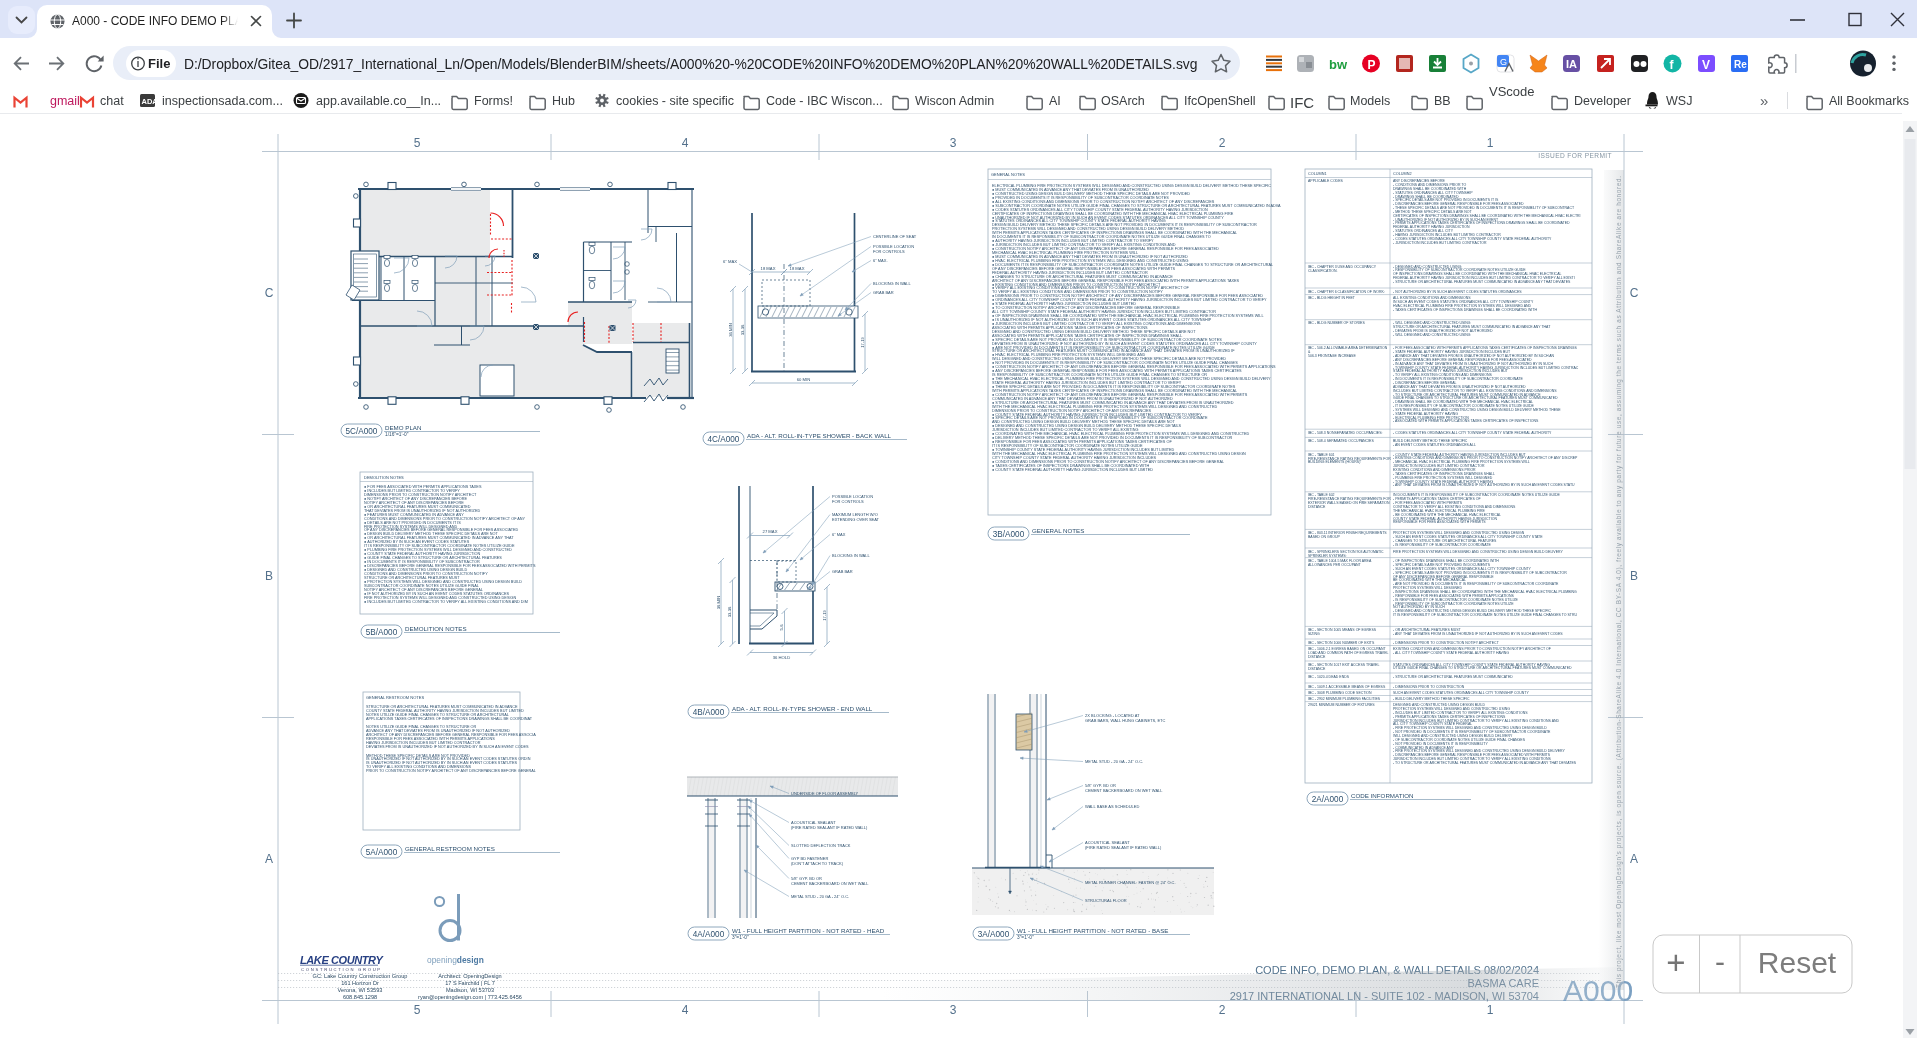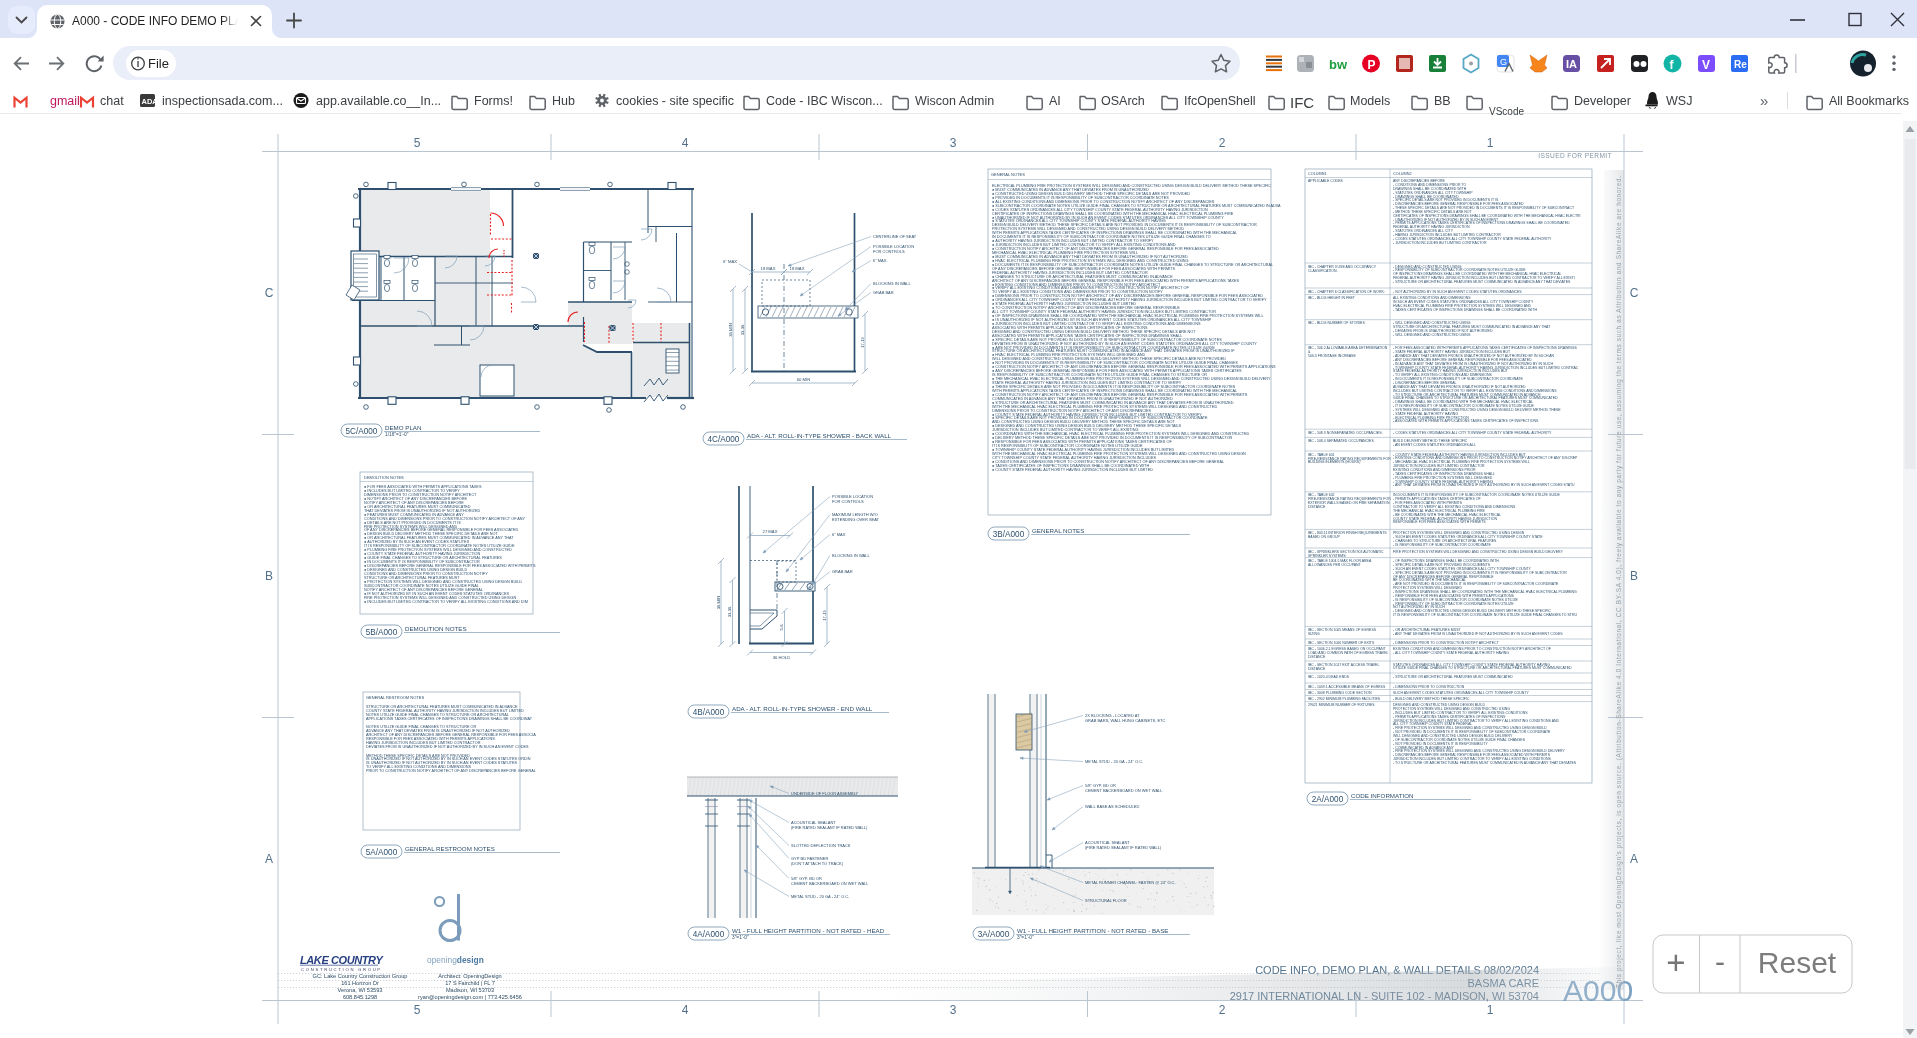"File" div { font-weight: normal -> bold }
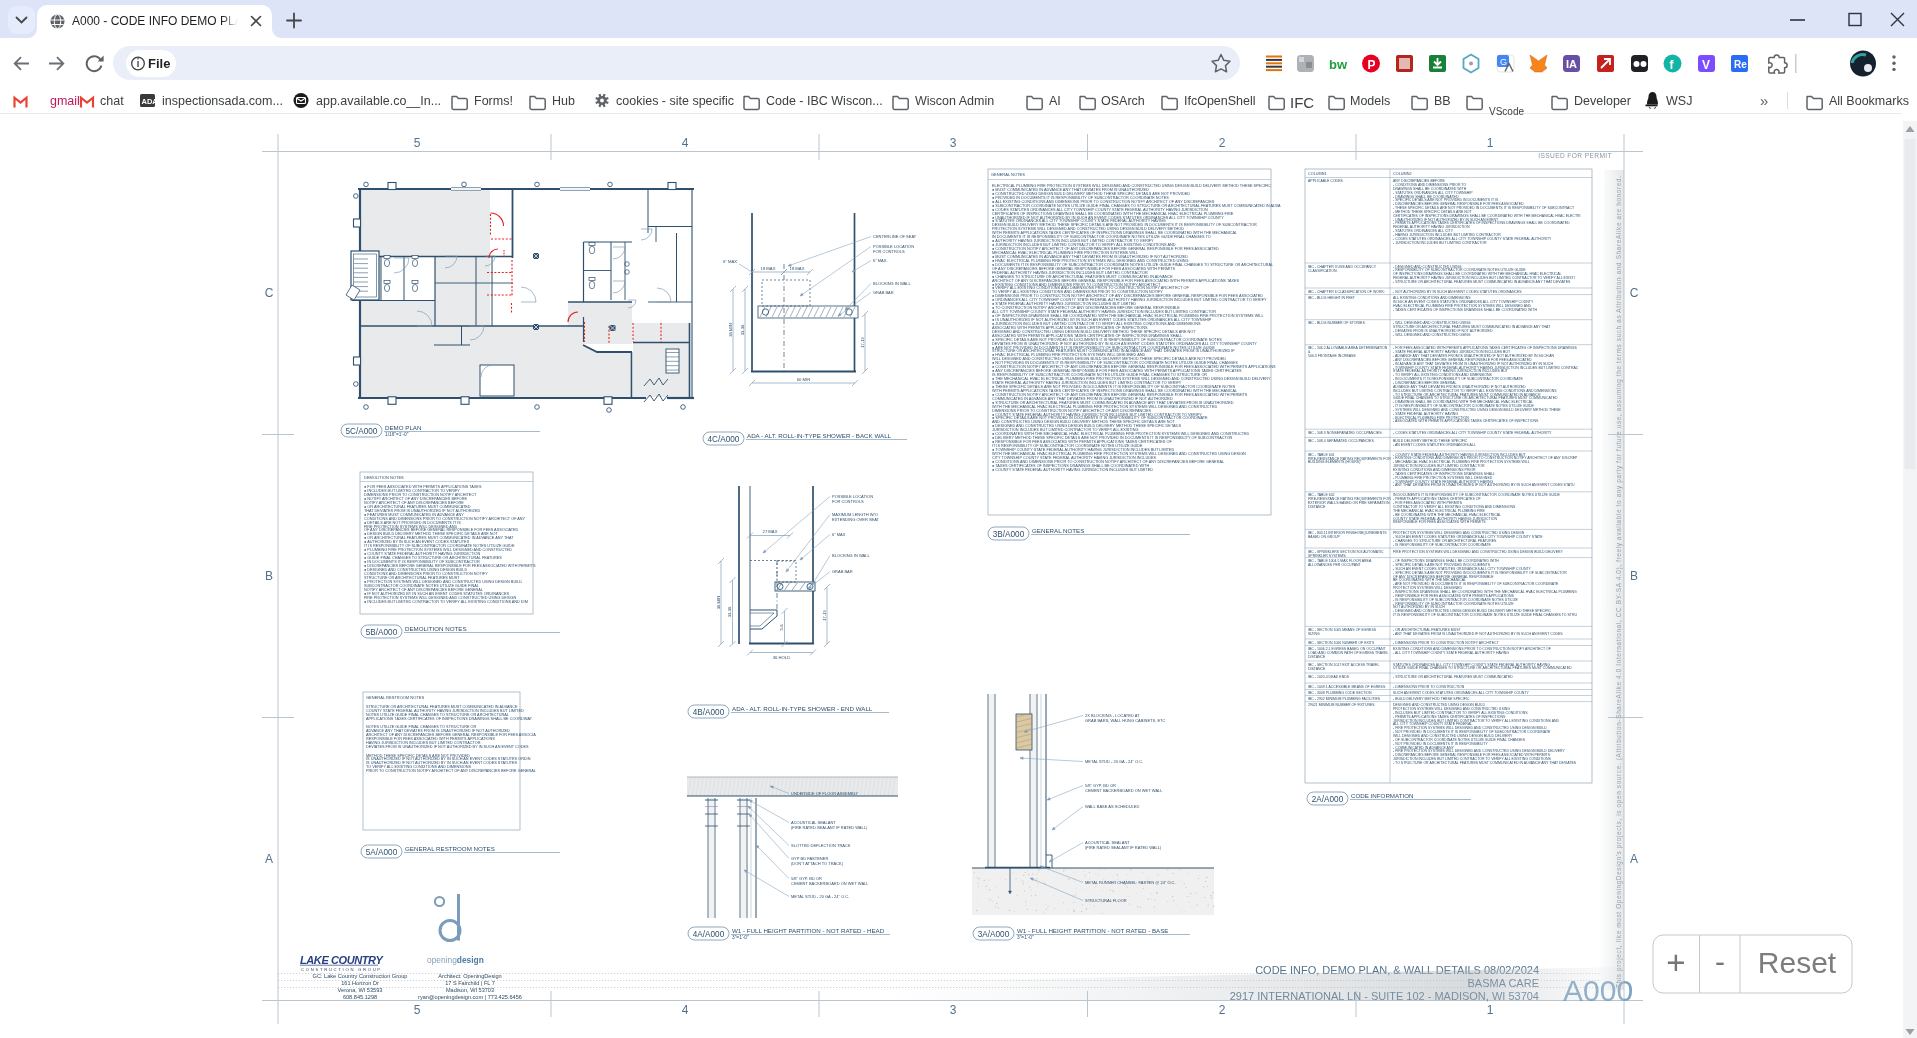"D:/Dropbox/Gitea_OD/2917_International_L" div { html: none -> <div>D:/Dropbox/Gitea_OD/2917_International_Ln/Open/Models/BlenderBIM/sheets/A000%20-%20CODE%20INFO%20DEMO%20PLAN%20%20WALL%20DETAILS.svg</div> }
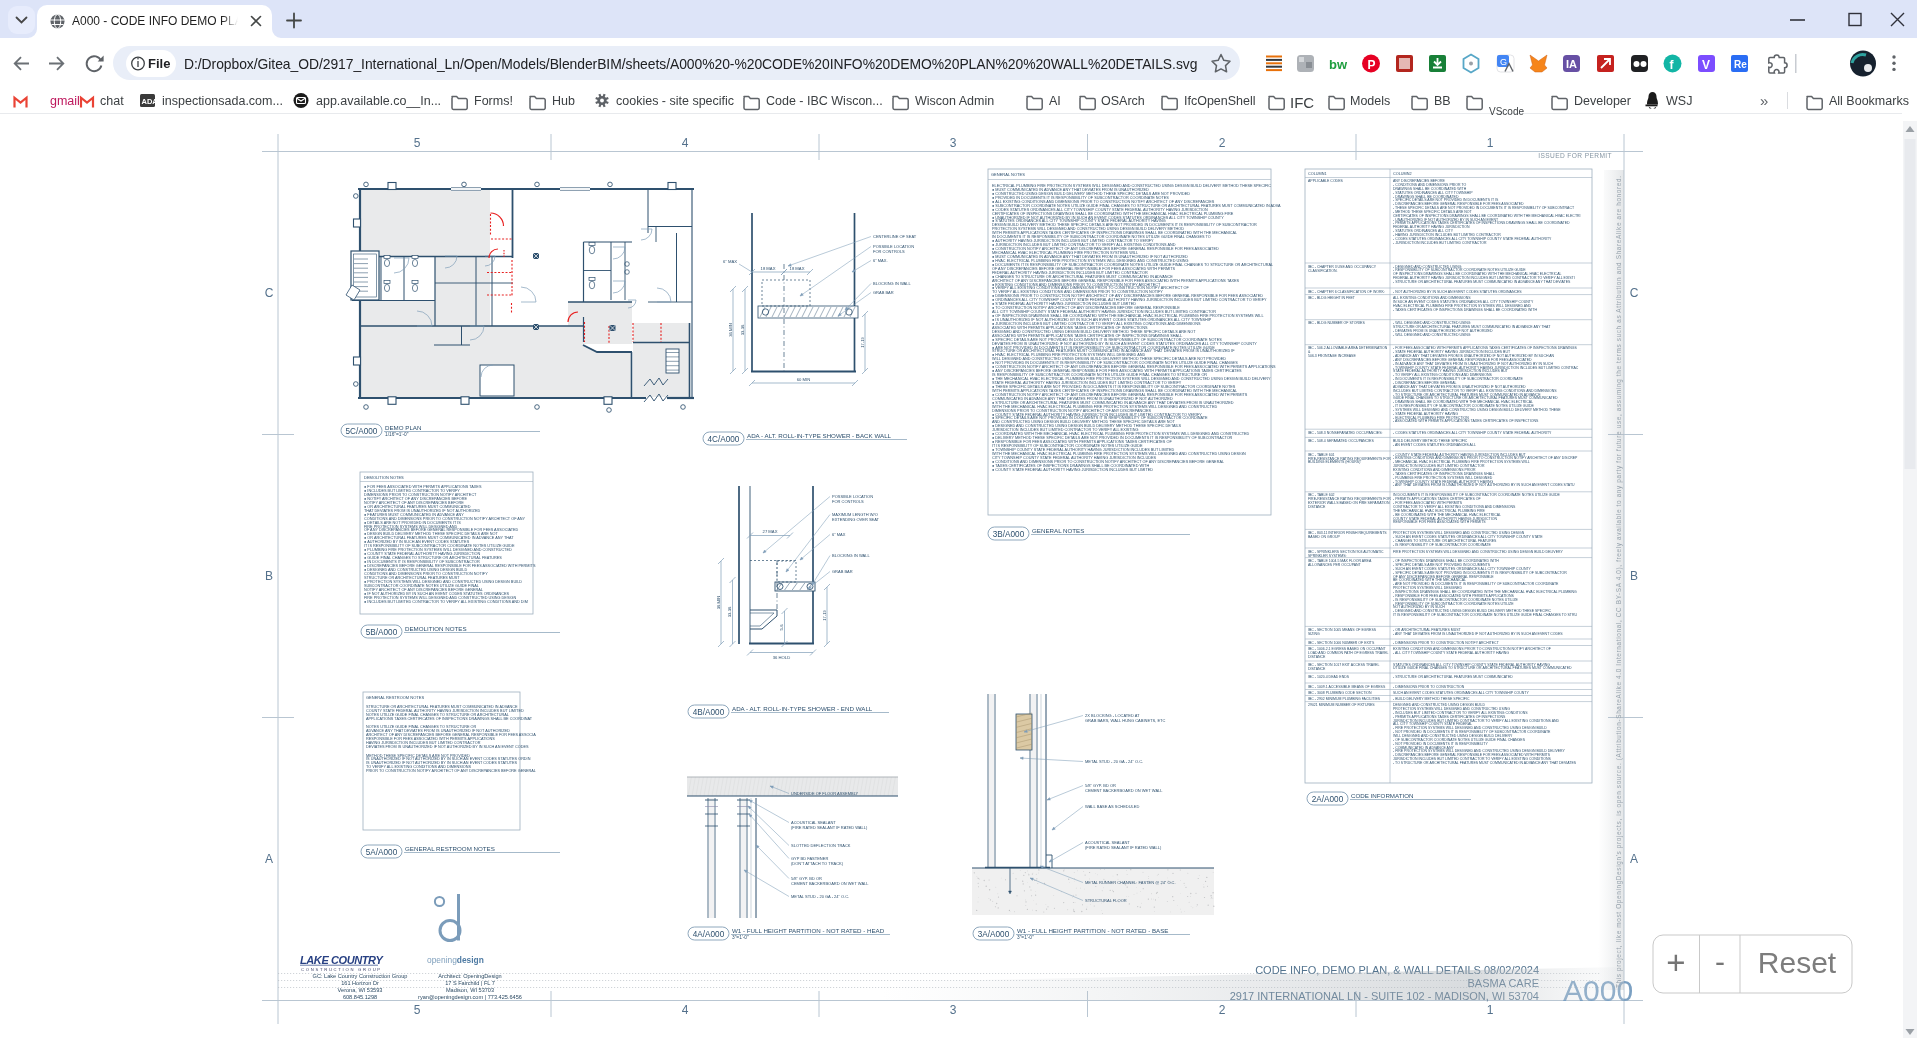"VScode" div { font-size: 10px -> 13px; top: 106px -> 84px }
